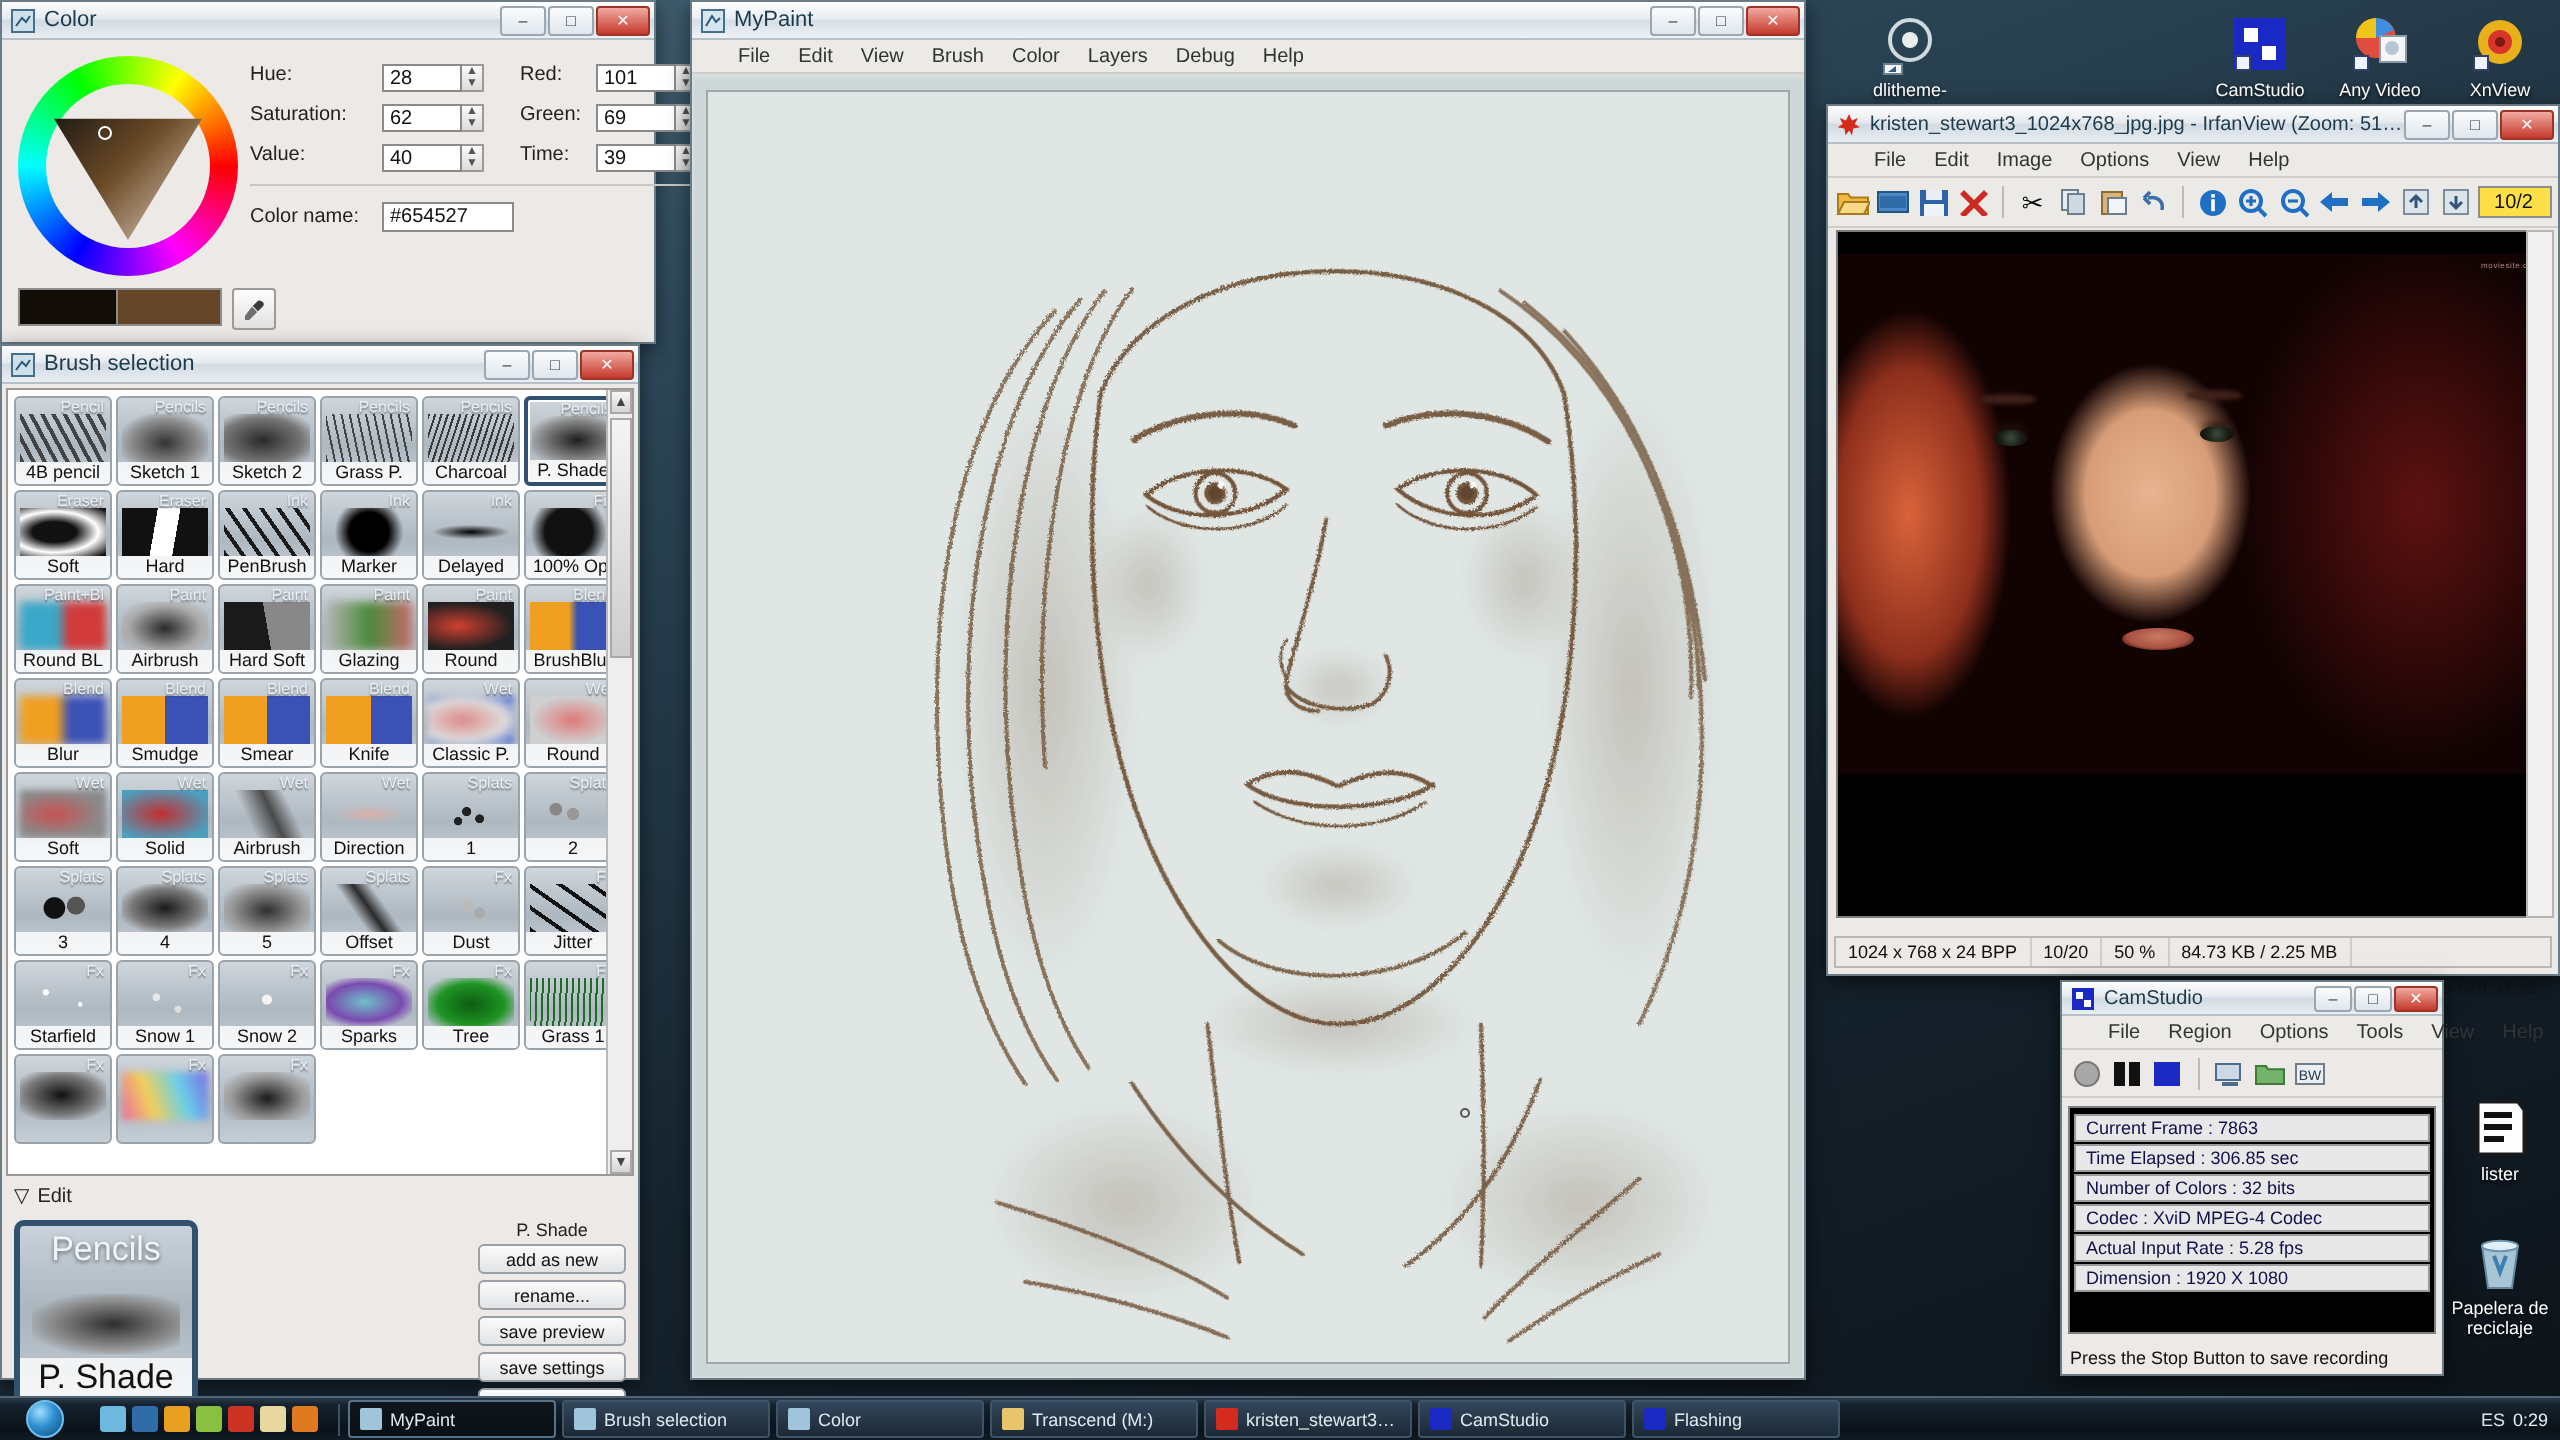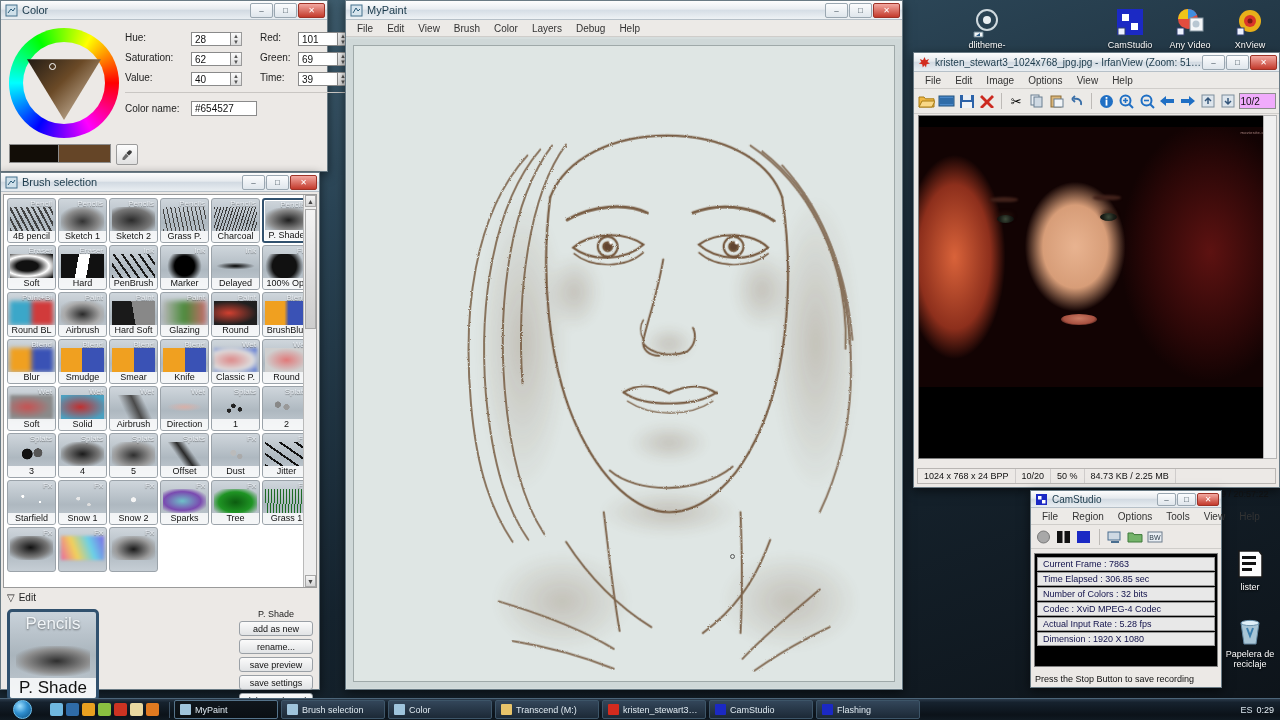"File" .menubar { padding-left: 4px -> 16px }
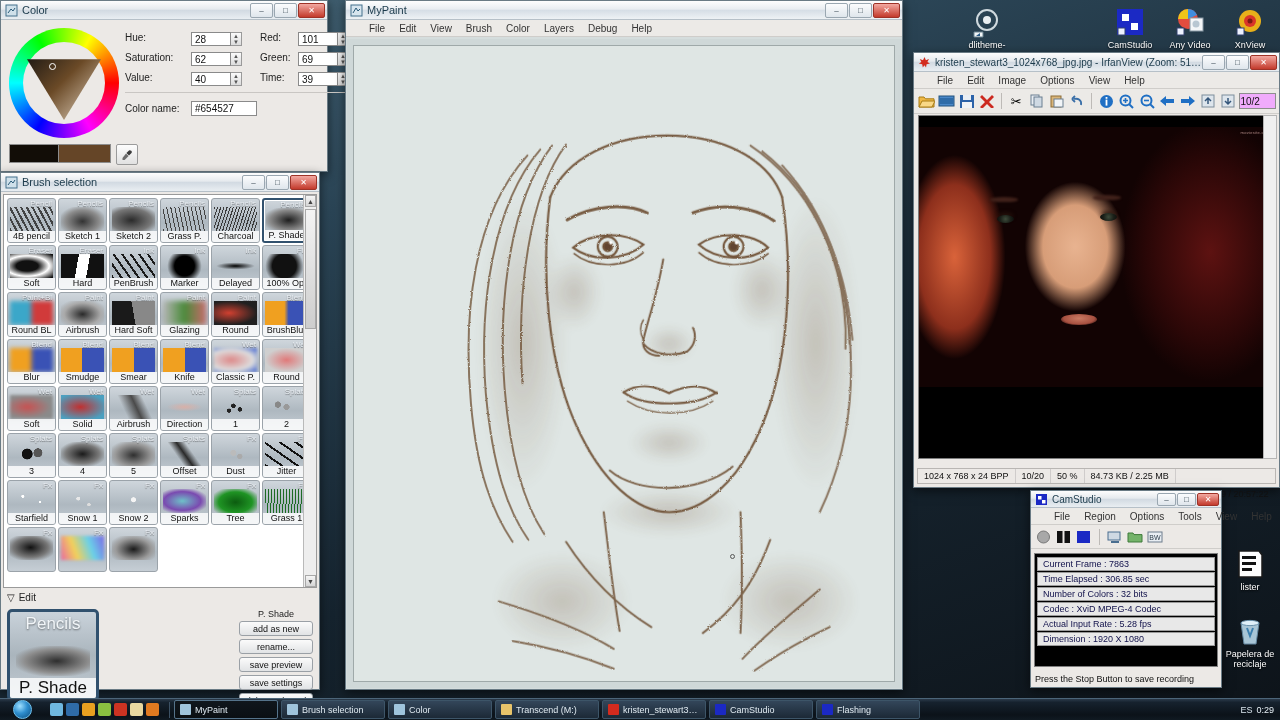"dlitheme-" div.dicon { left: 952px -> 920px }
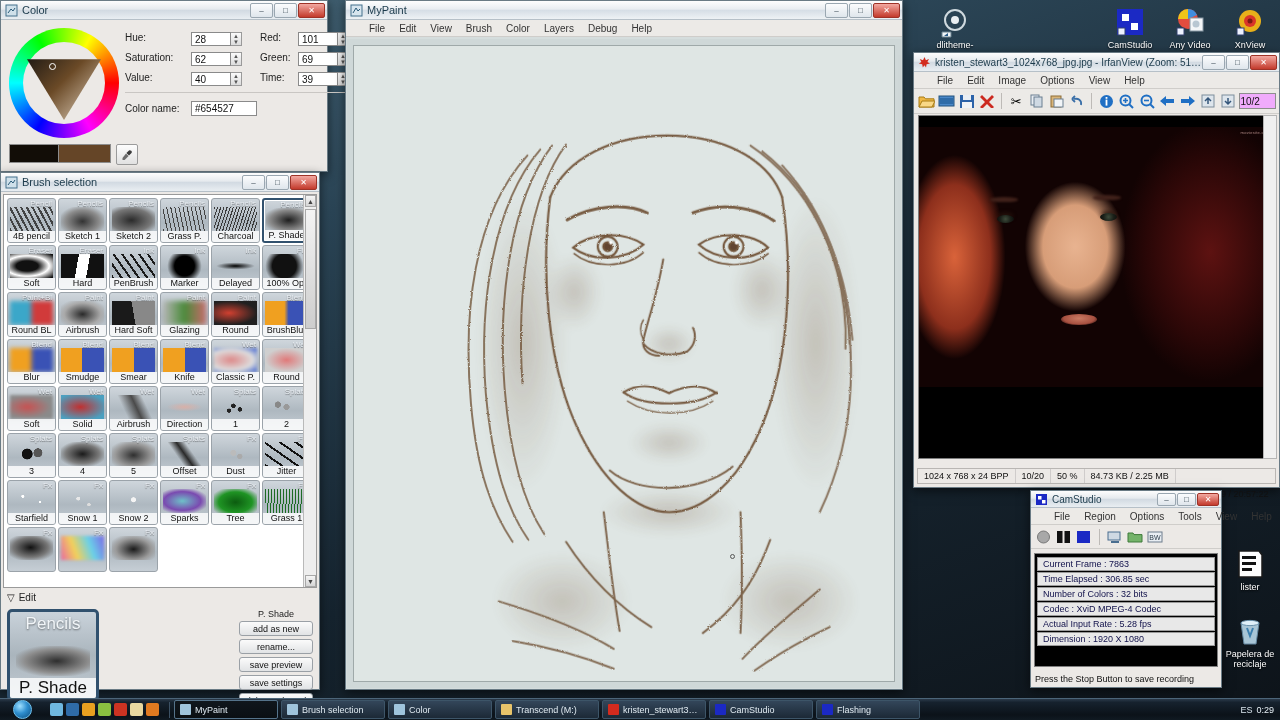"10/2" .ivcount { background: #f0abfc -> #fde047; text-align: left -> center }
